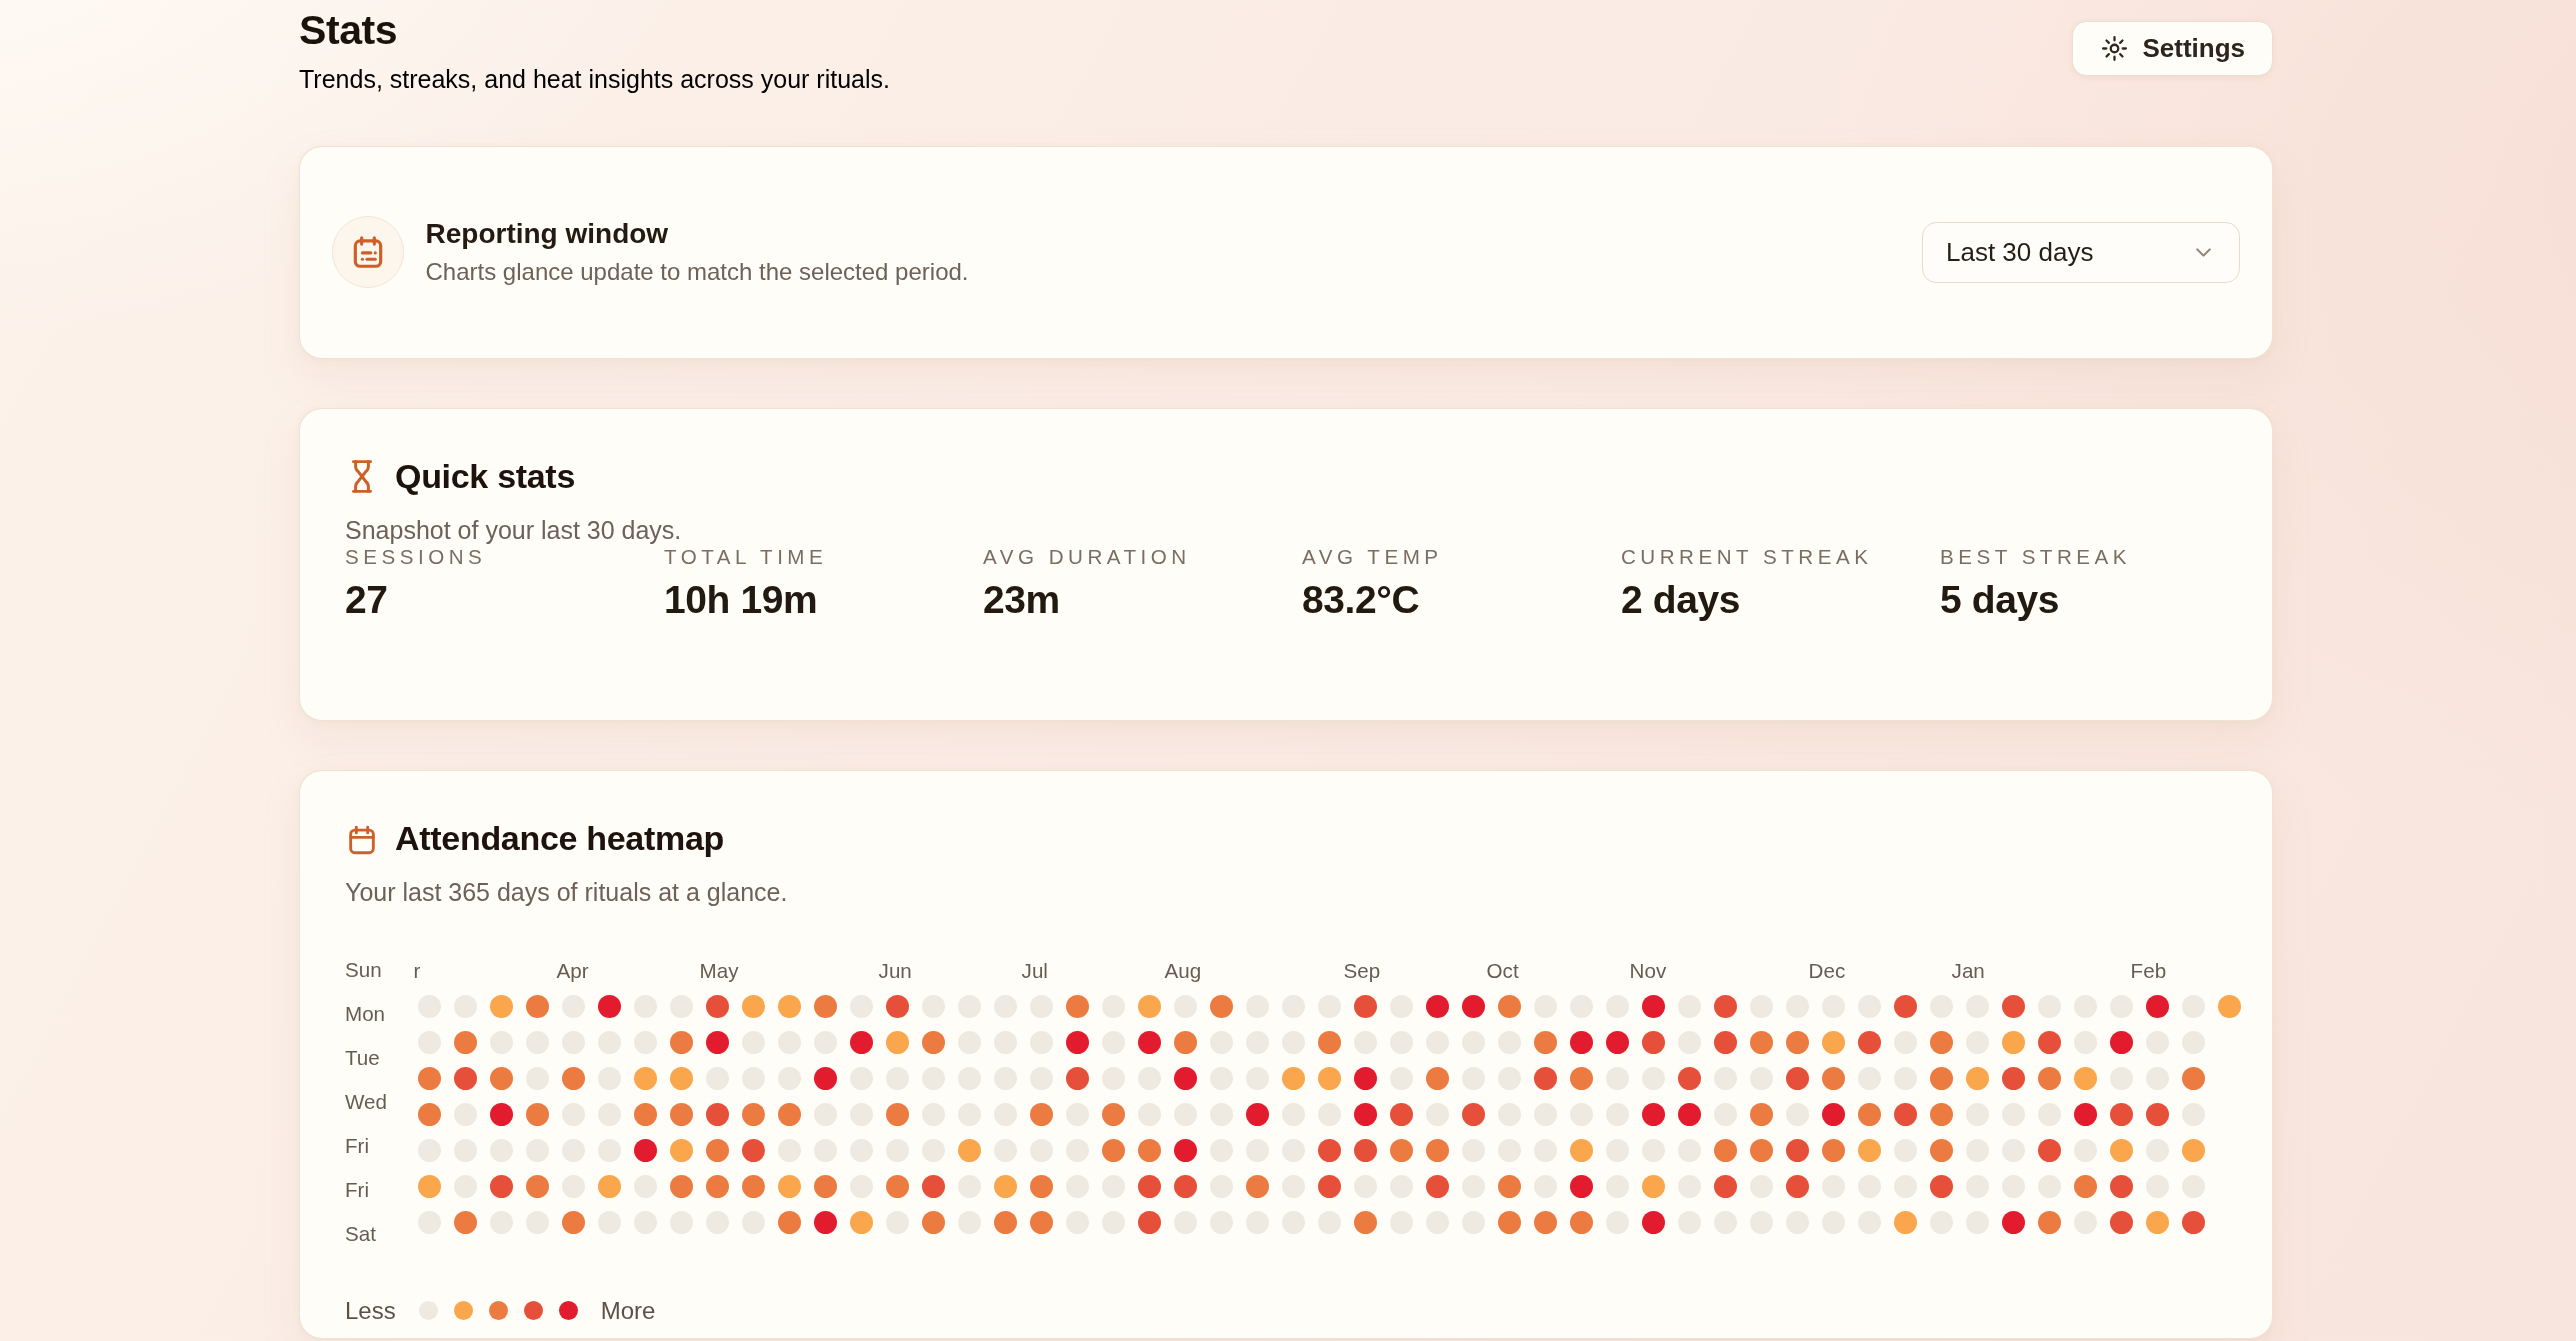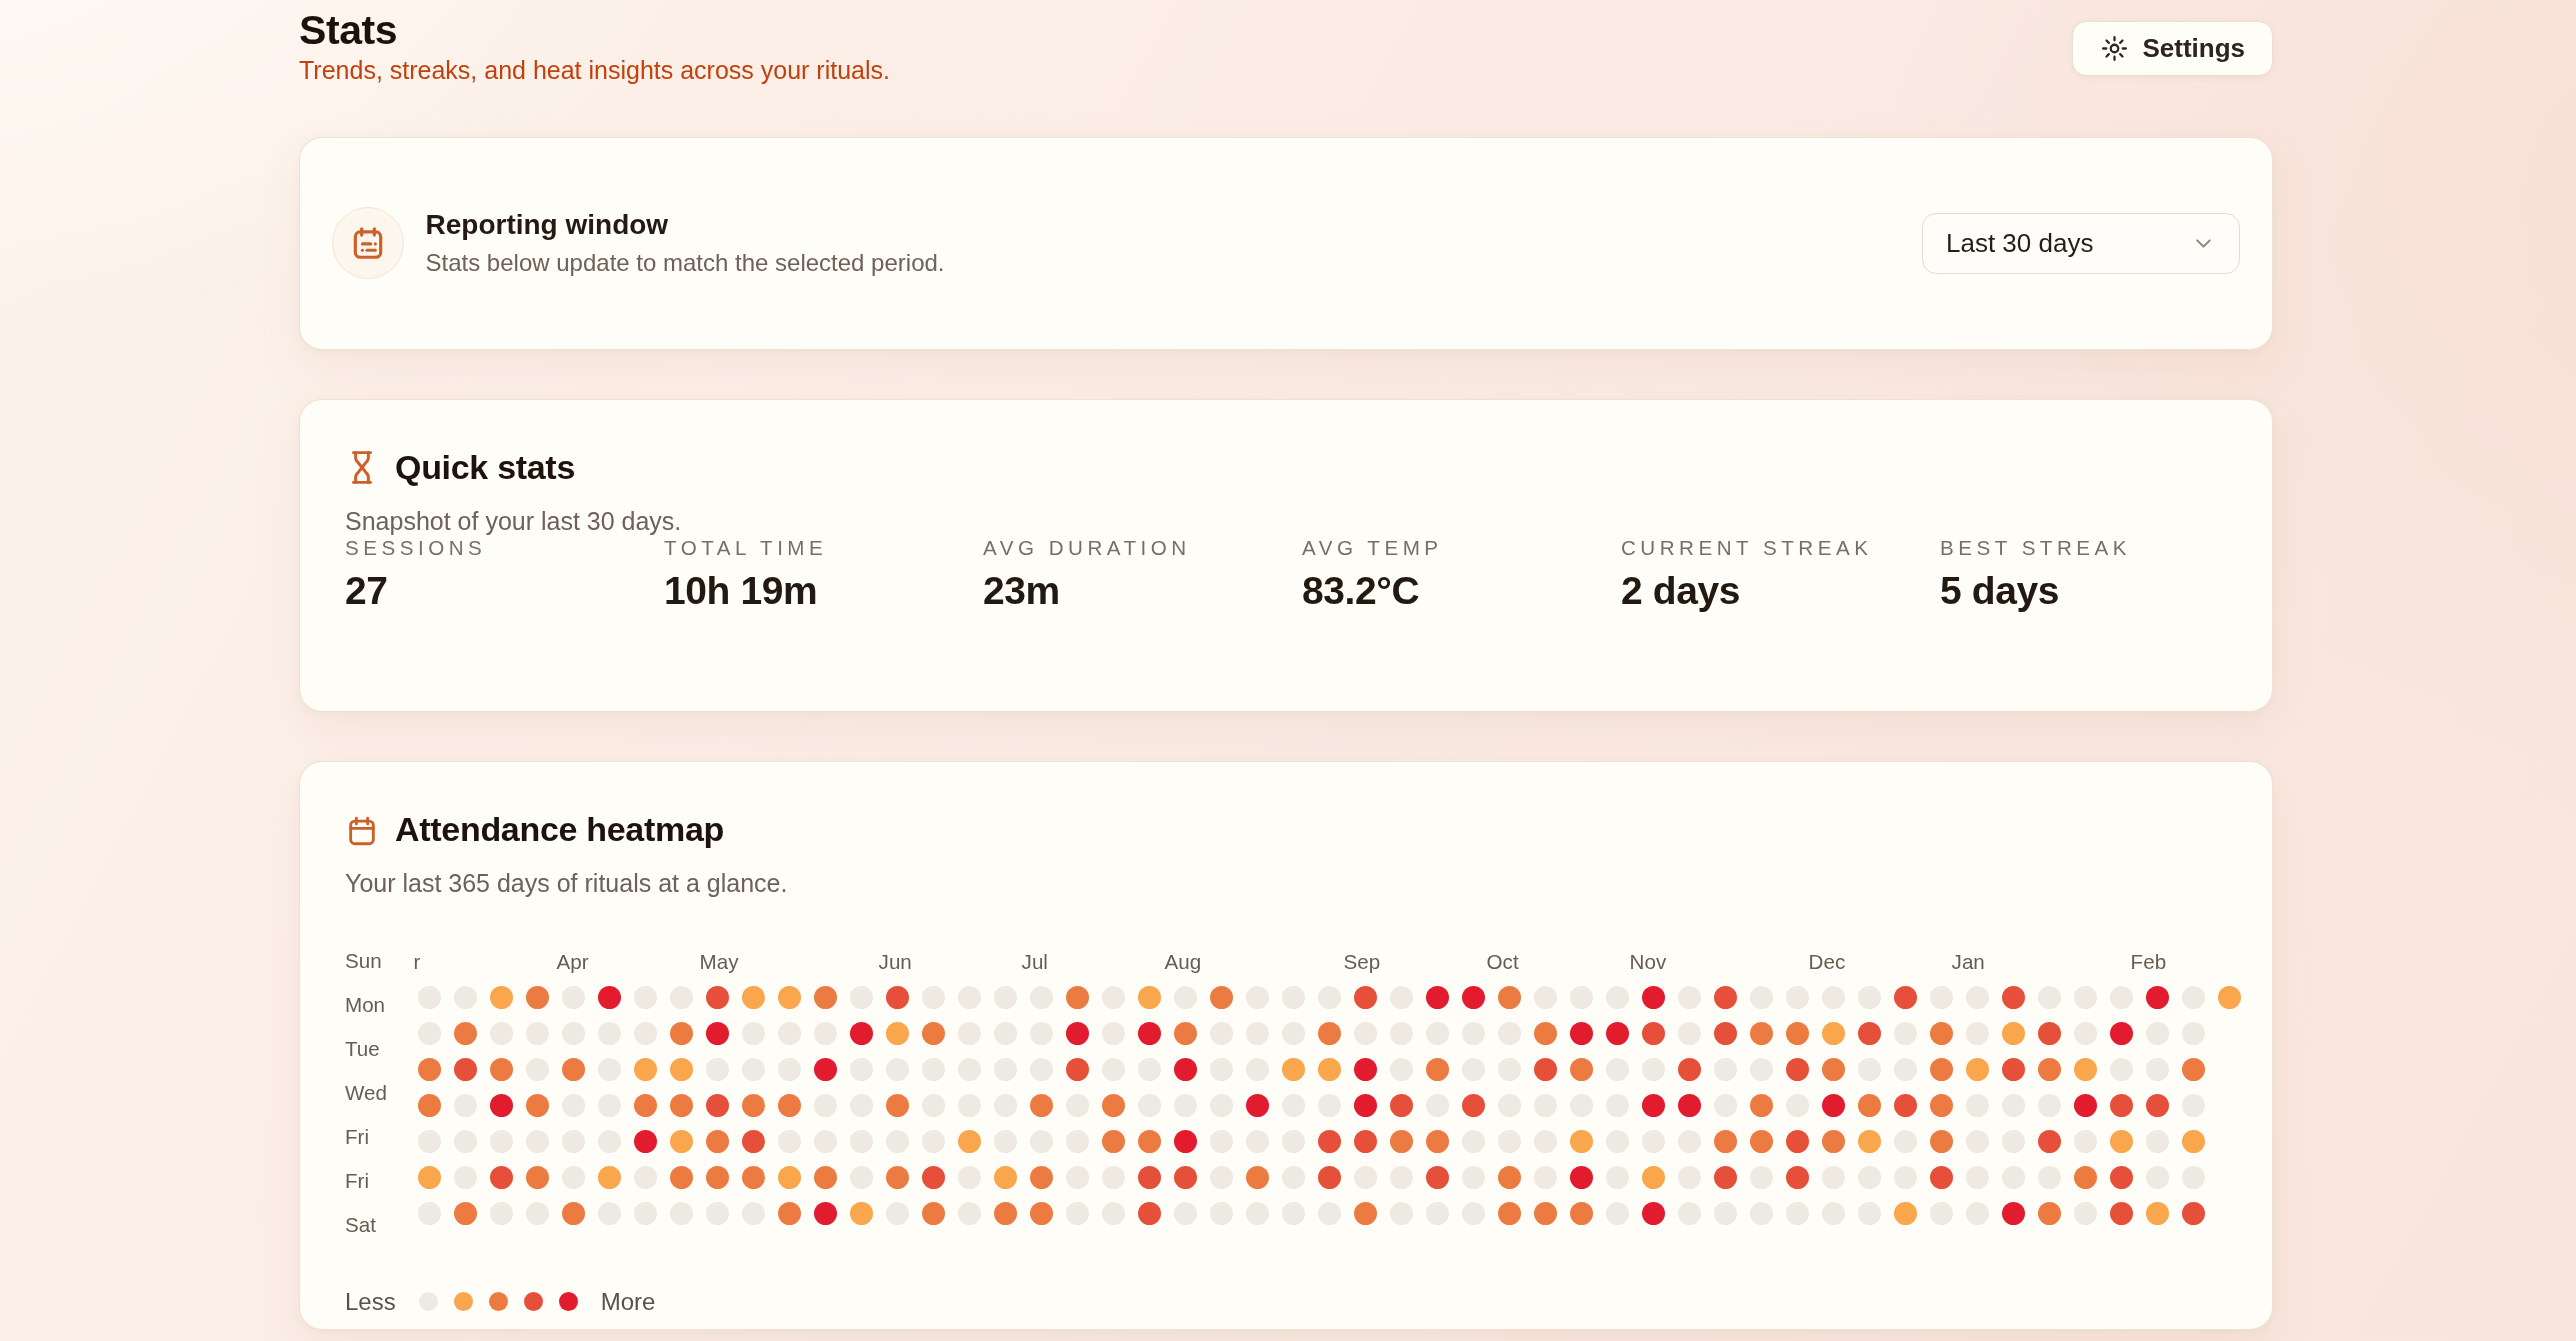"Trends, streaks, and heat insights" .page-sub { color: #c2410c -> #000000; margin-top: none -> 9px }
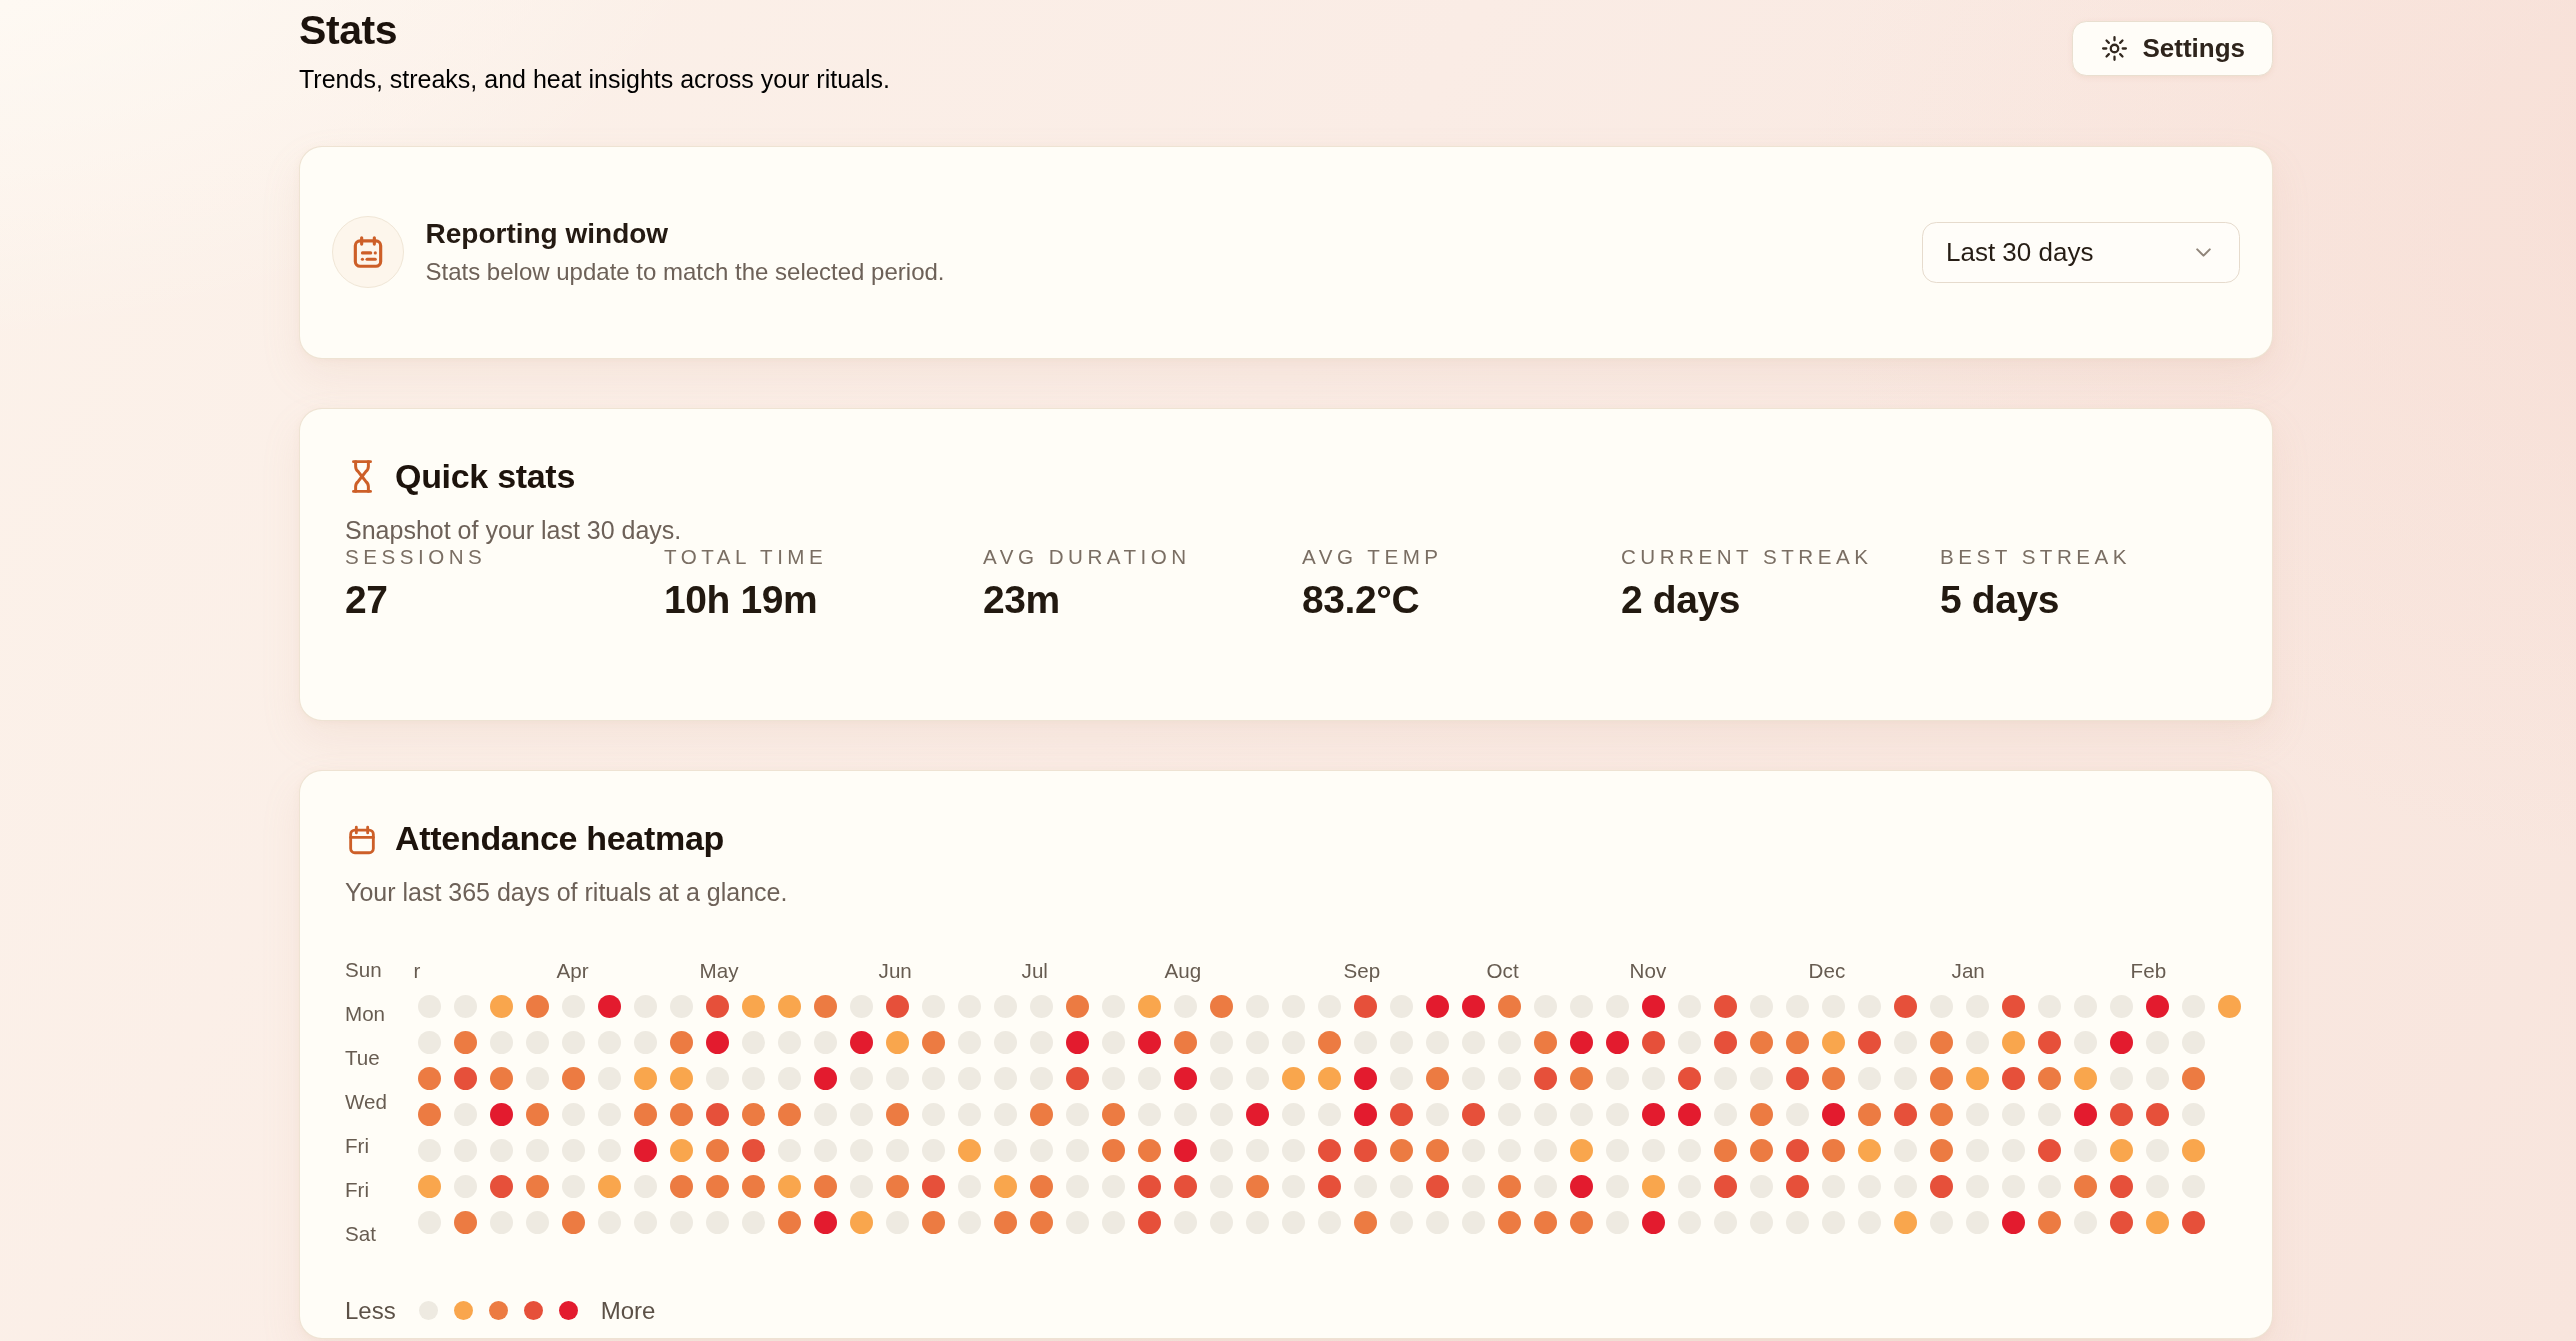"Stats below update to match" div.rw-desc { text: Stats below -> Charts glance }
